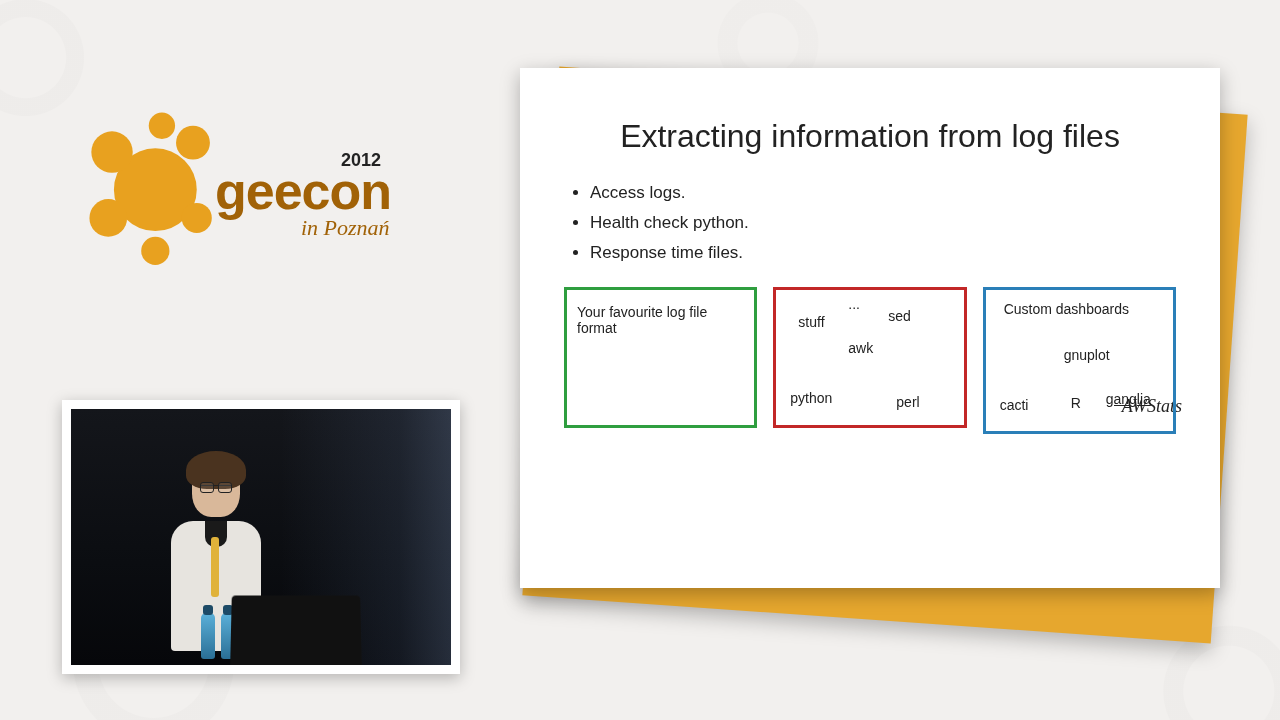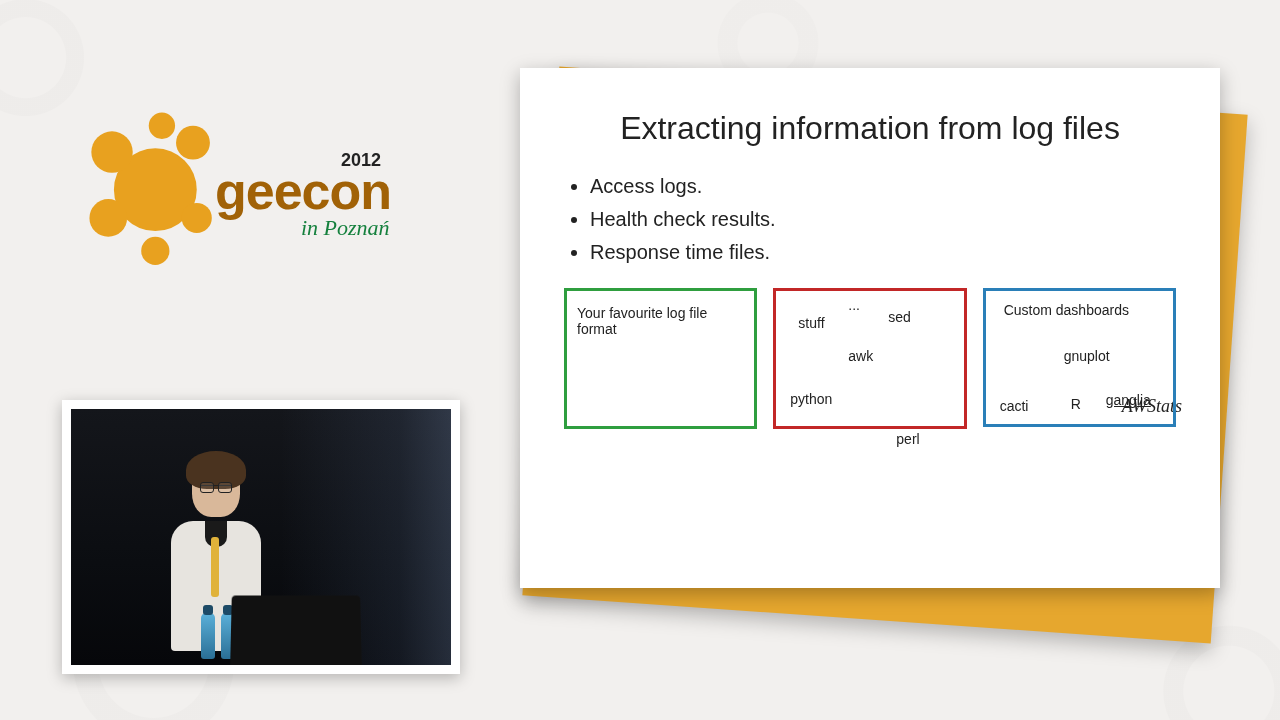"Extracting information from log files" .slide-title { margin: 6px 0 28px -> 14px 0 28px }
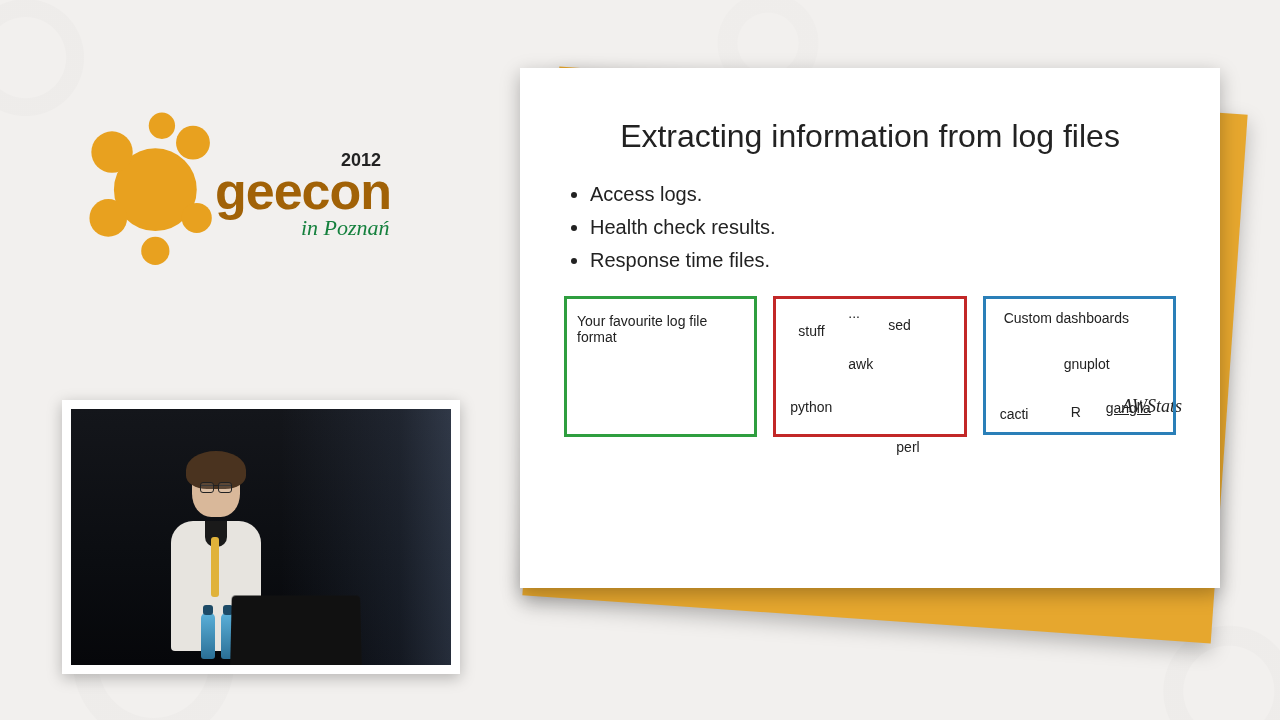"Access logs." .slide-list { font-size: 20px -> 17px }
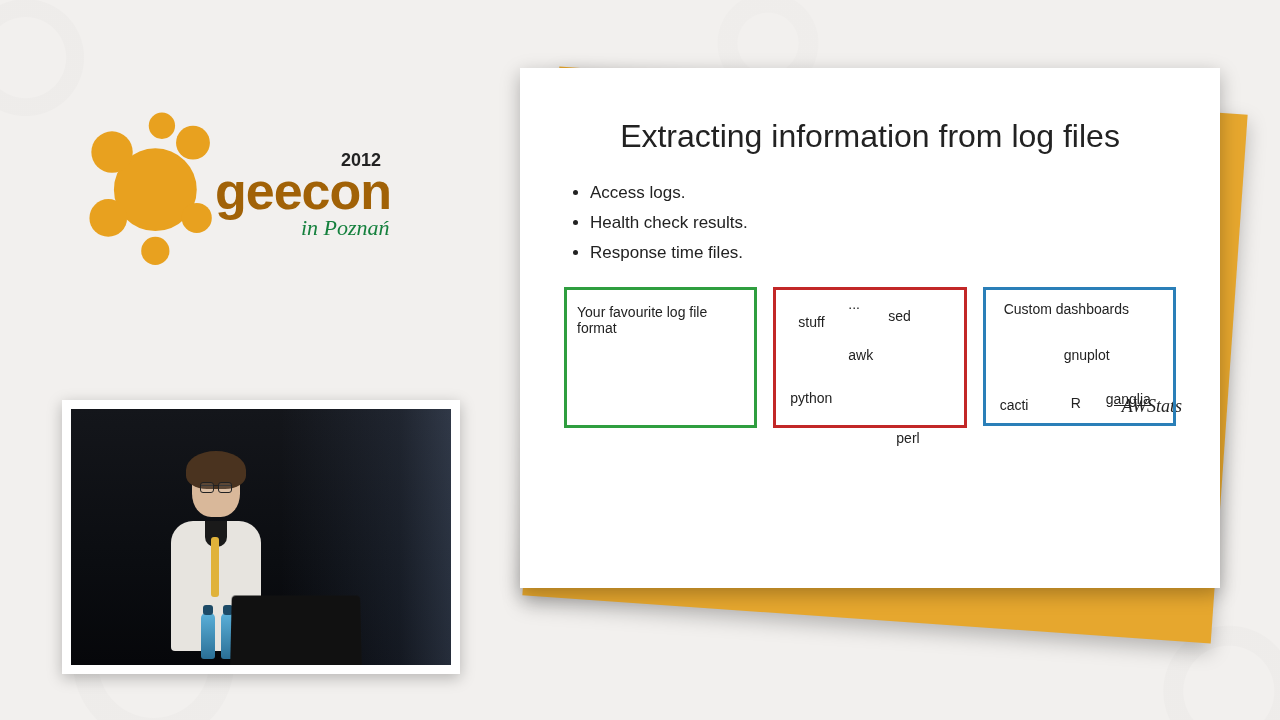"in Poznań" .logo-sub { color: #15803d -> #a16207 }
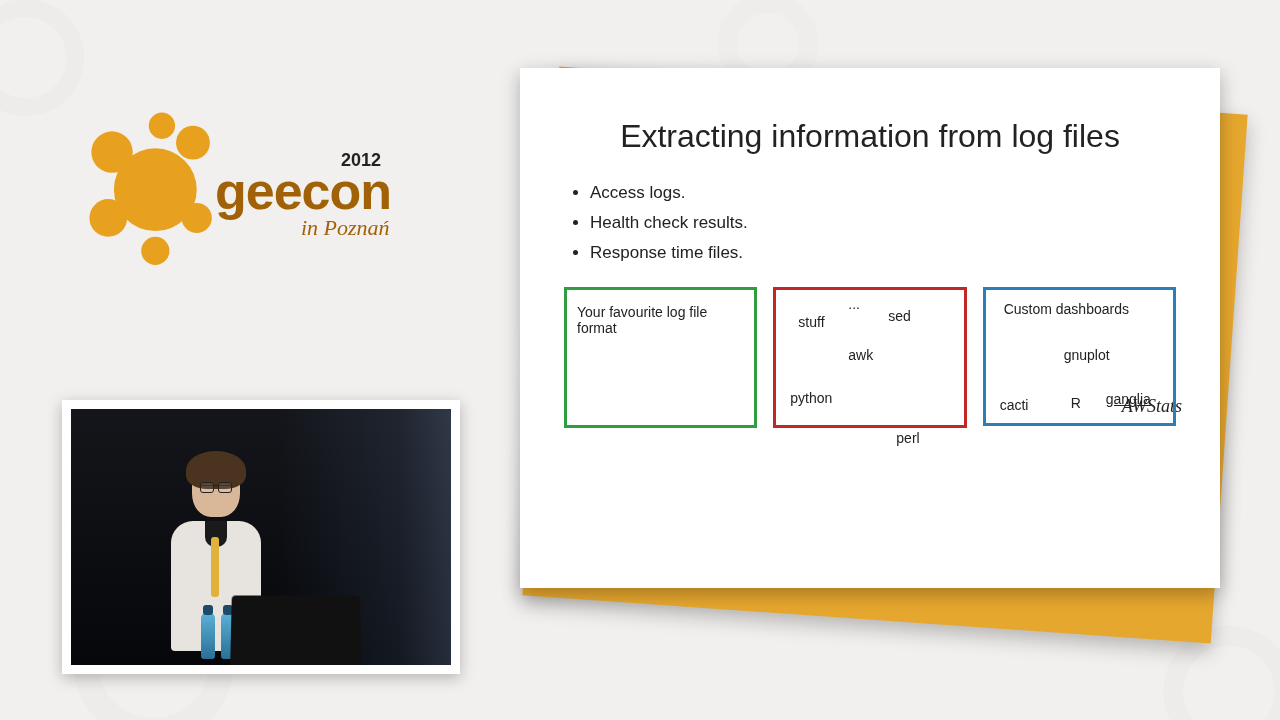"Health check results." li { text: results -> python }
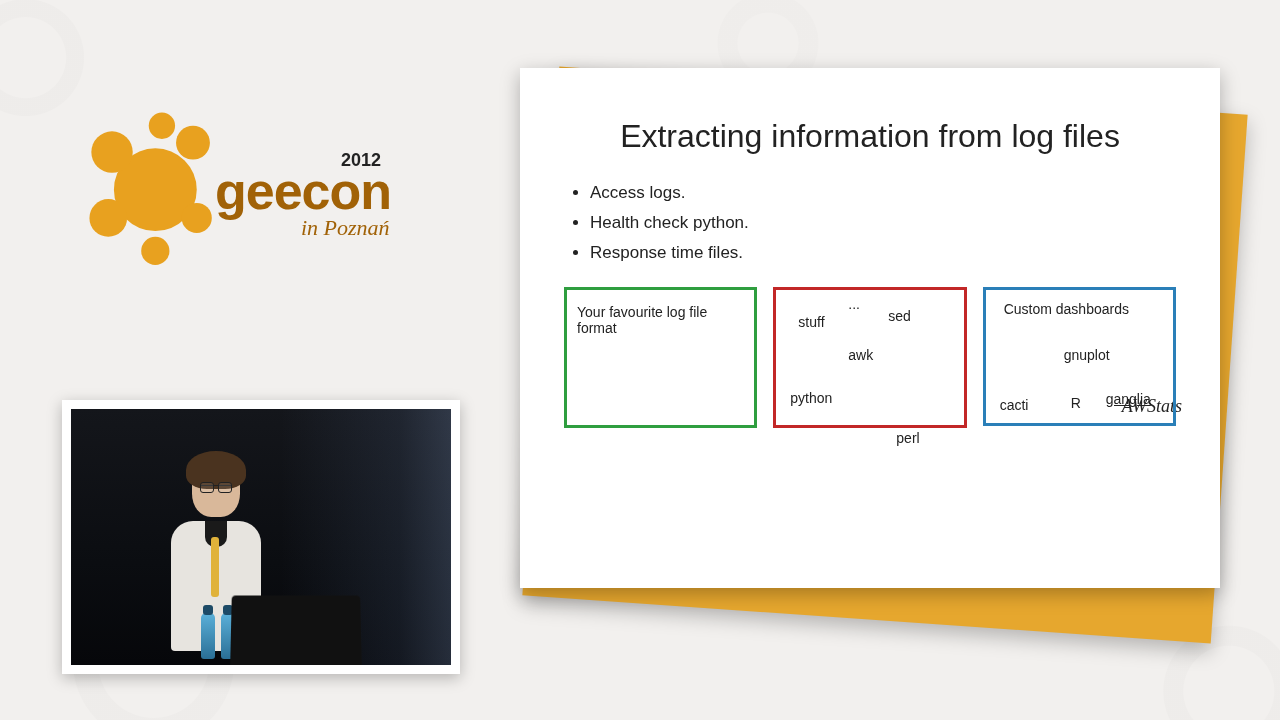"Custom dashboards" .dbox.blue { padding-top: 1px -> 9px }
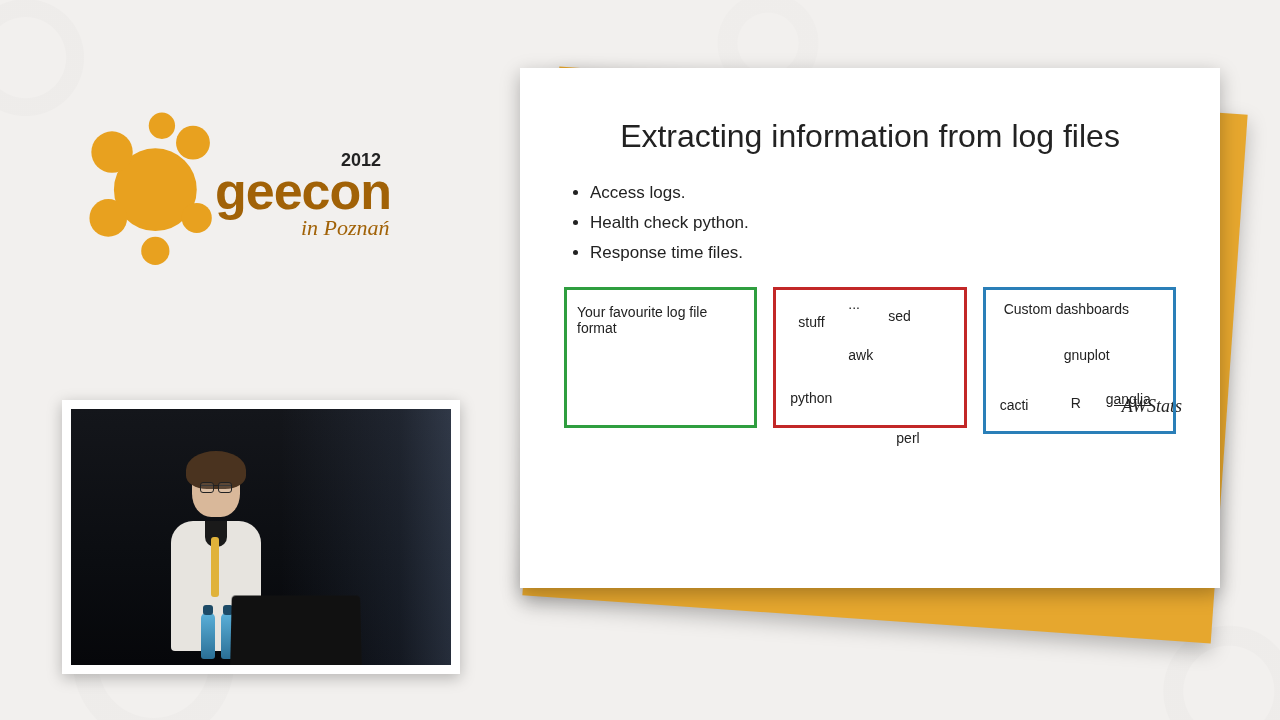"awk" span { top: 57px -> 50px }
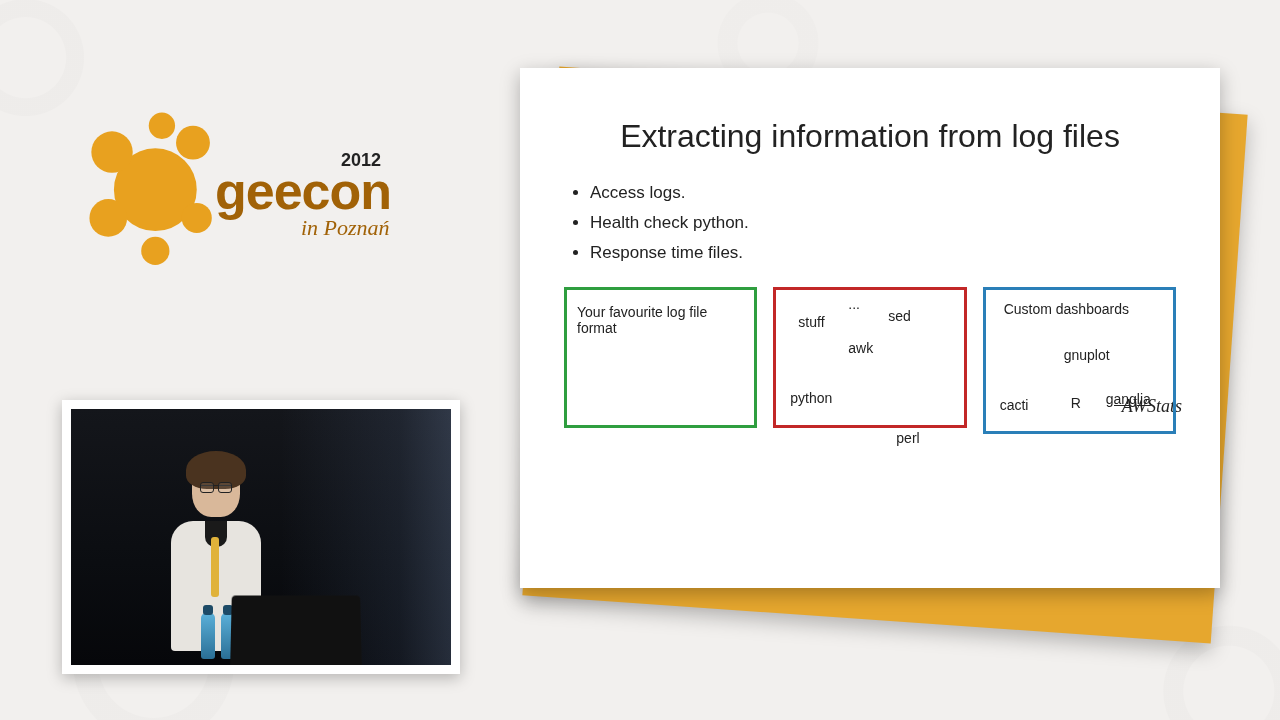"perl" span { margin-top: 36px -> none }
